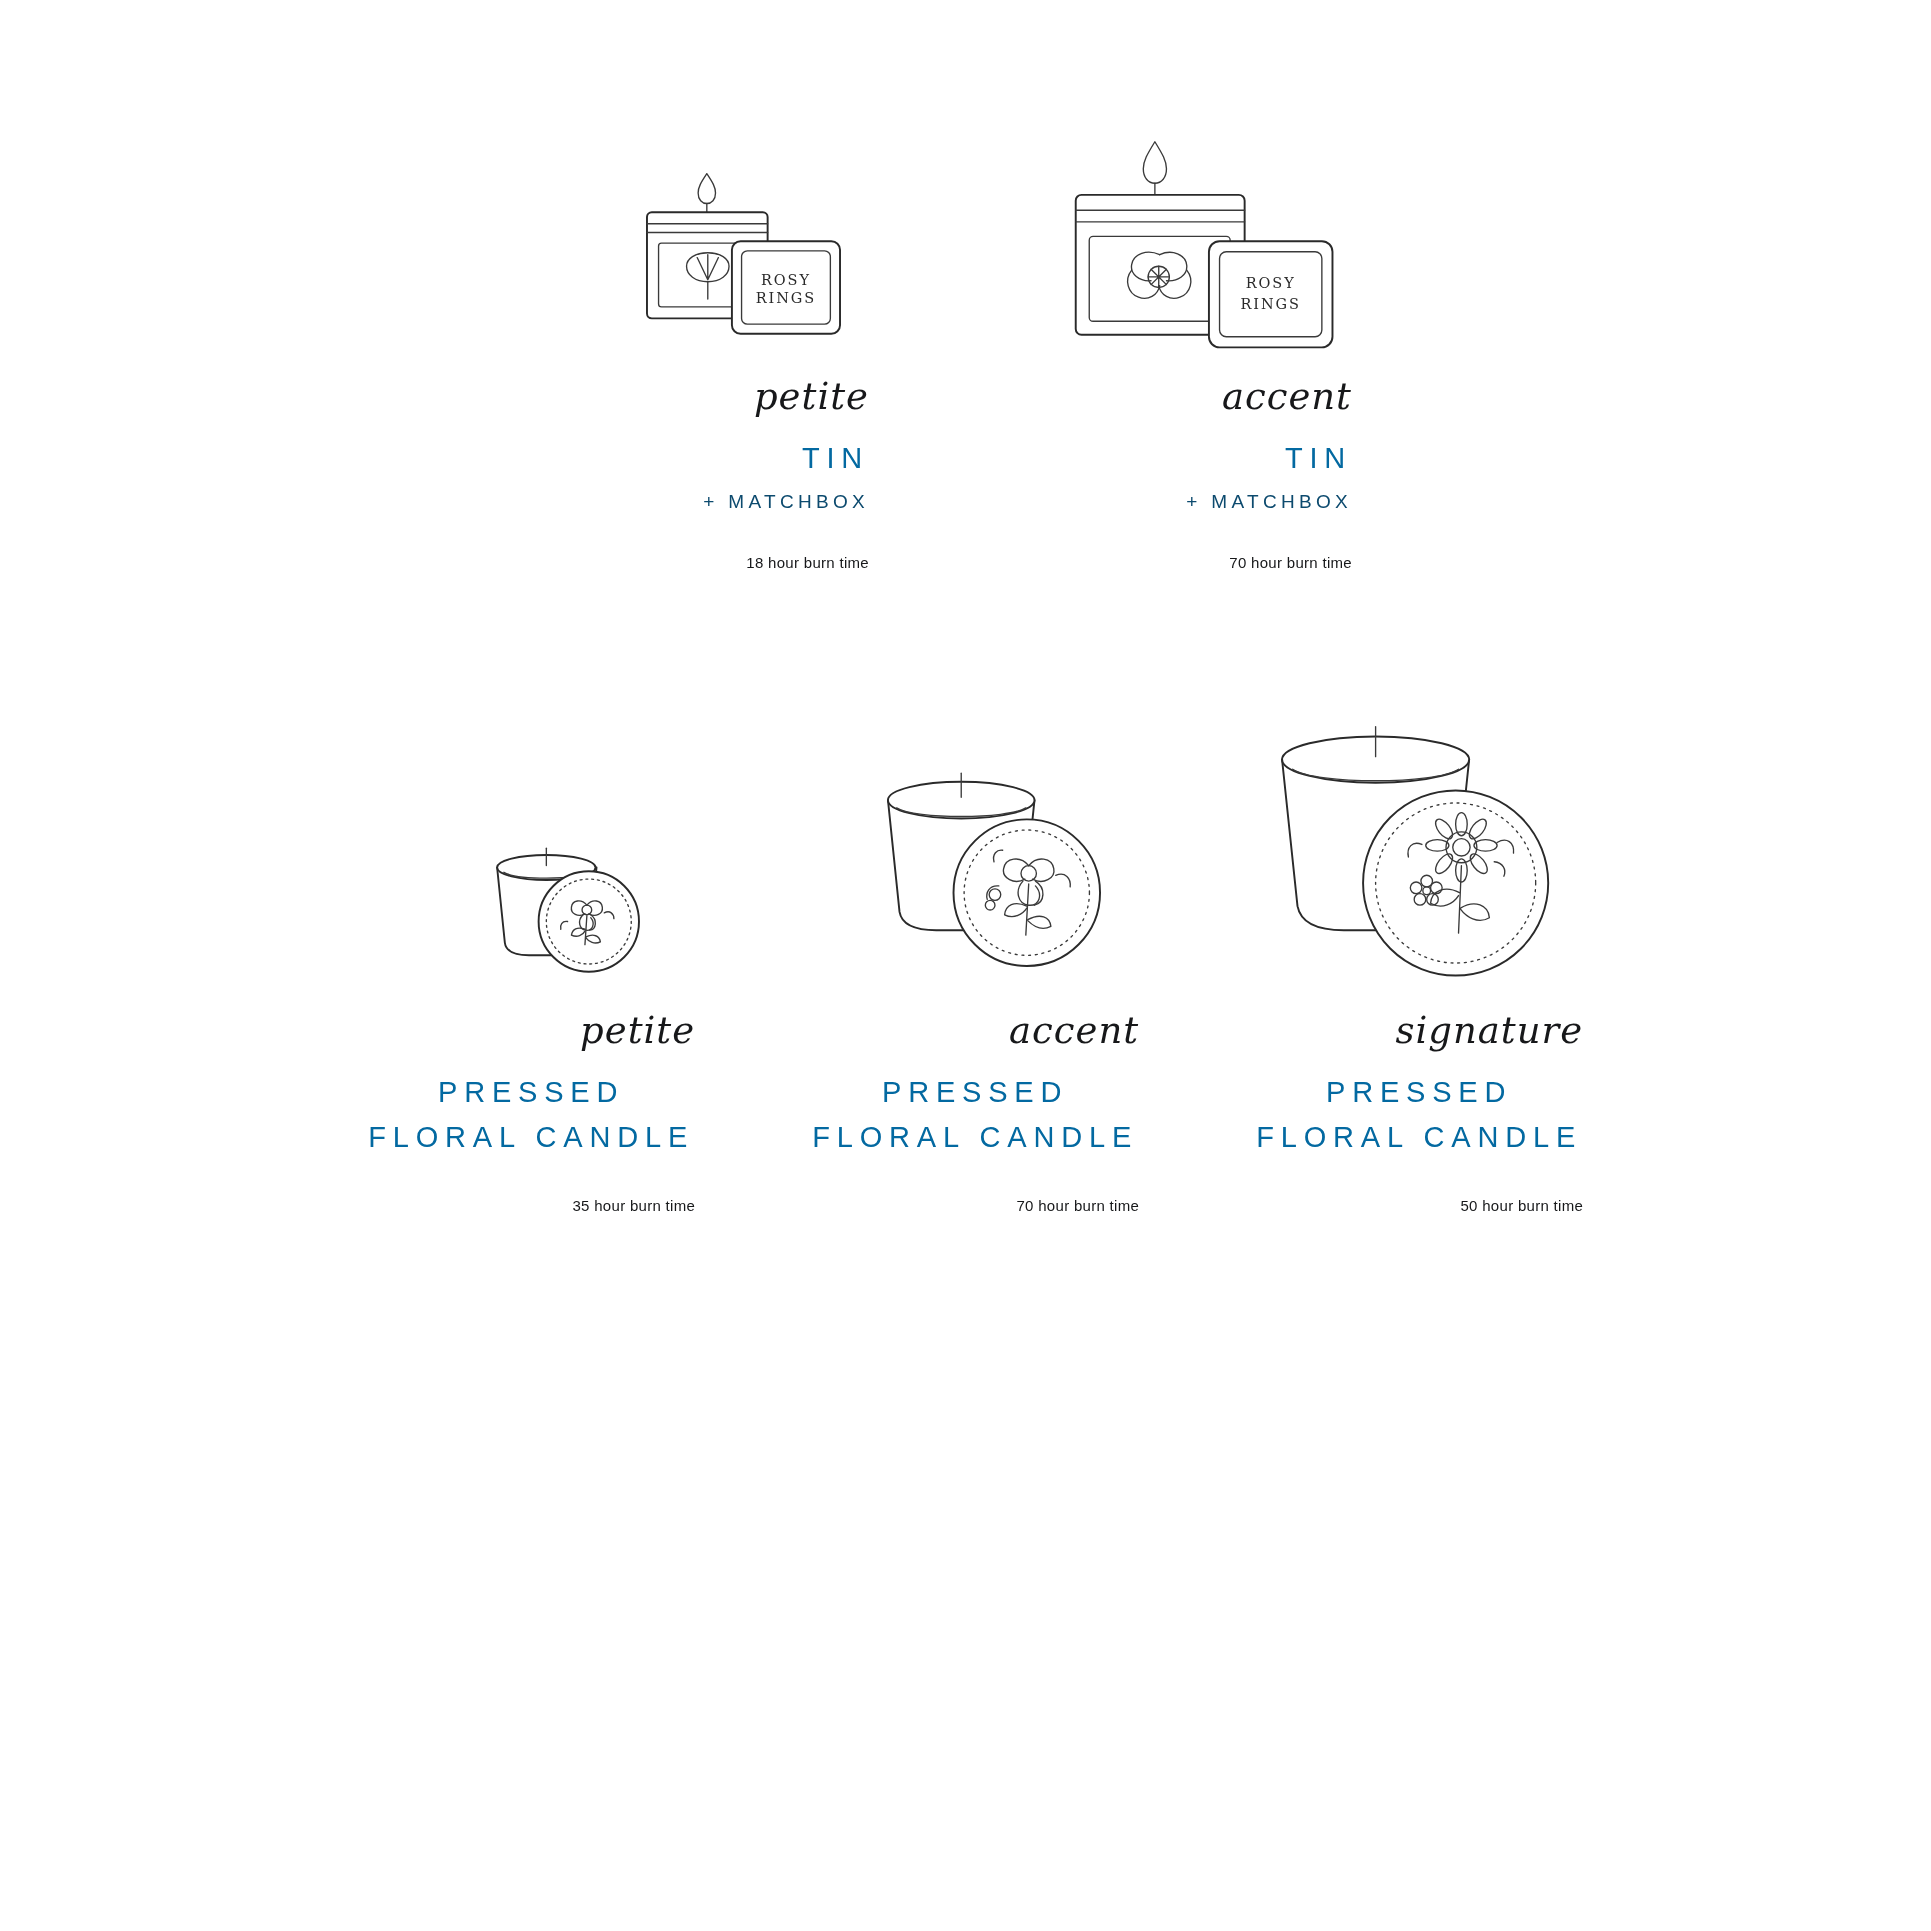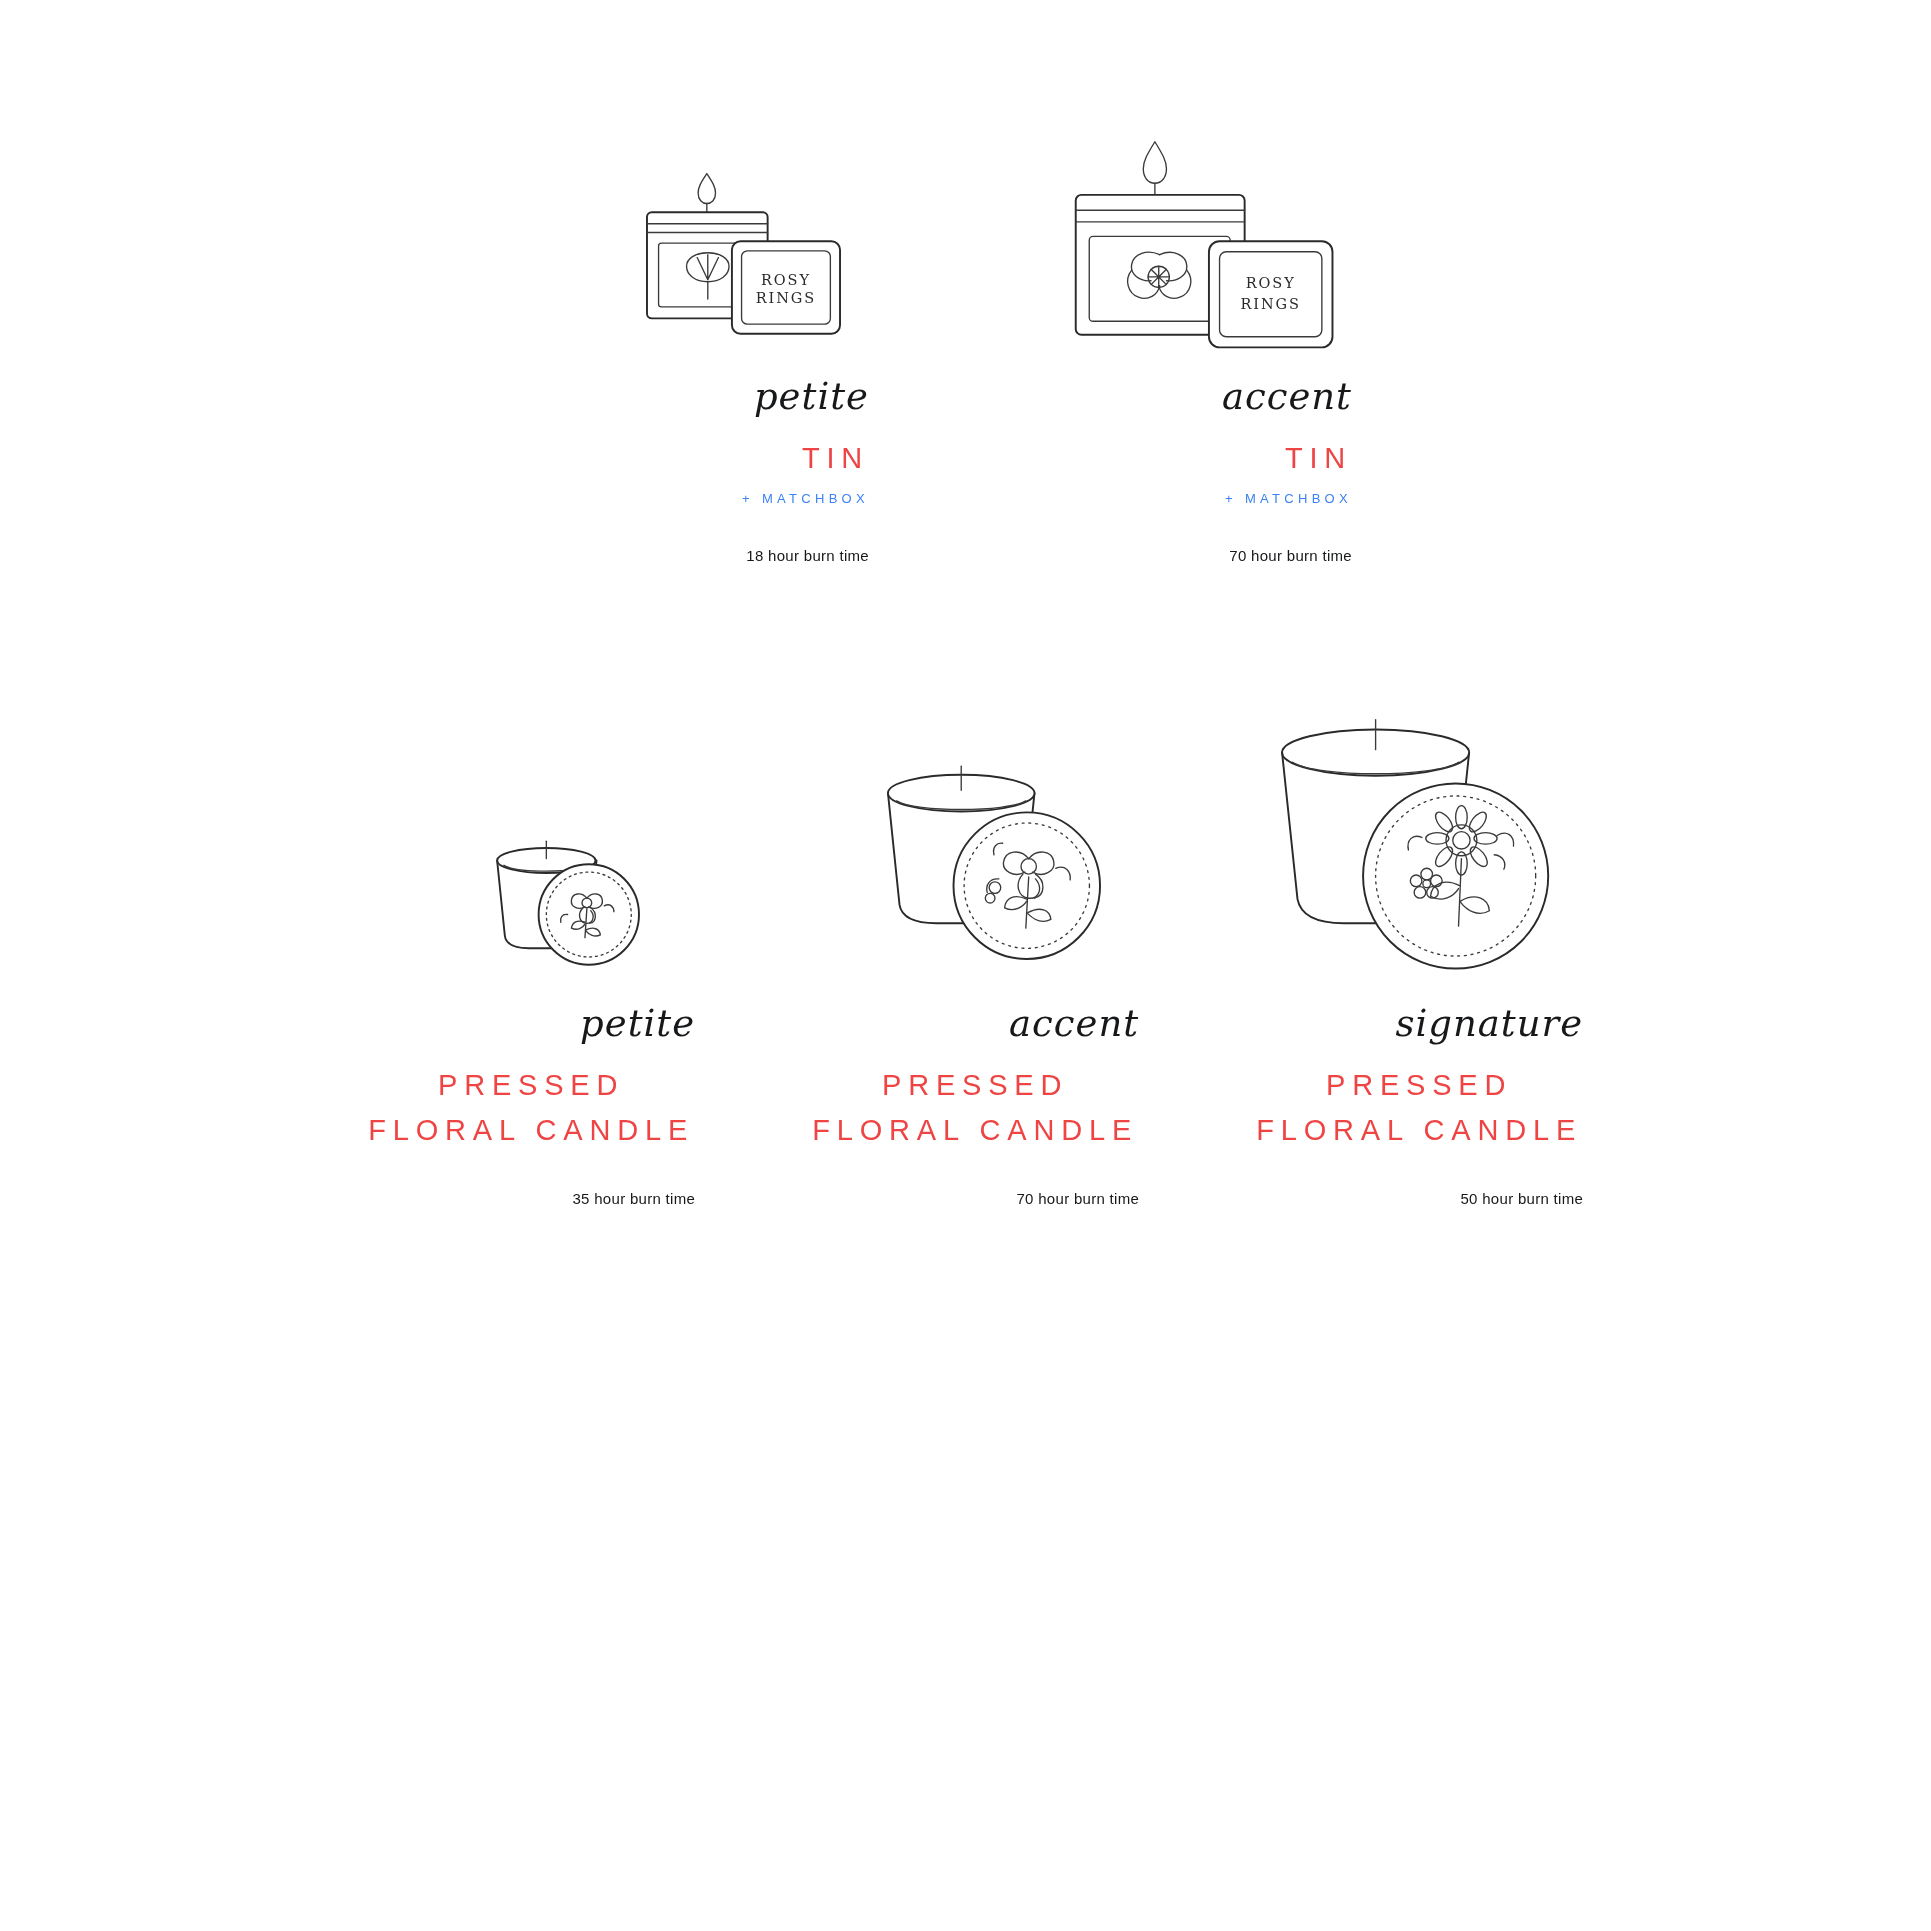"TIN" .name-main { color: #ef4444 -> #0369a1 }
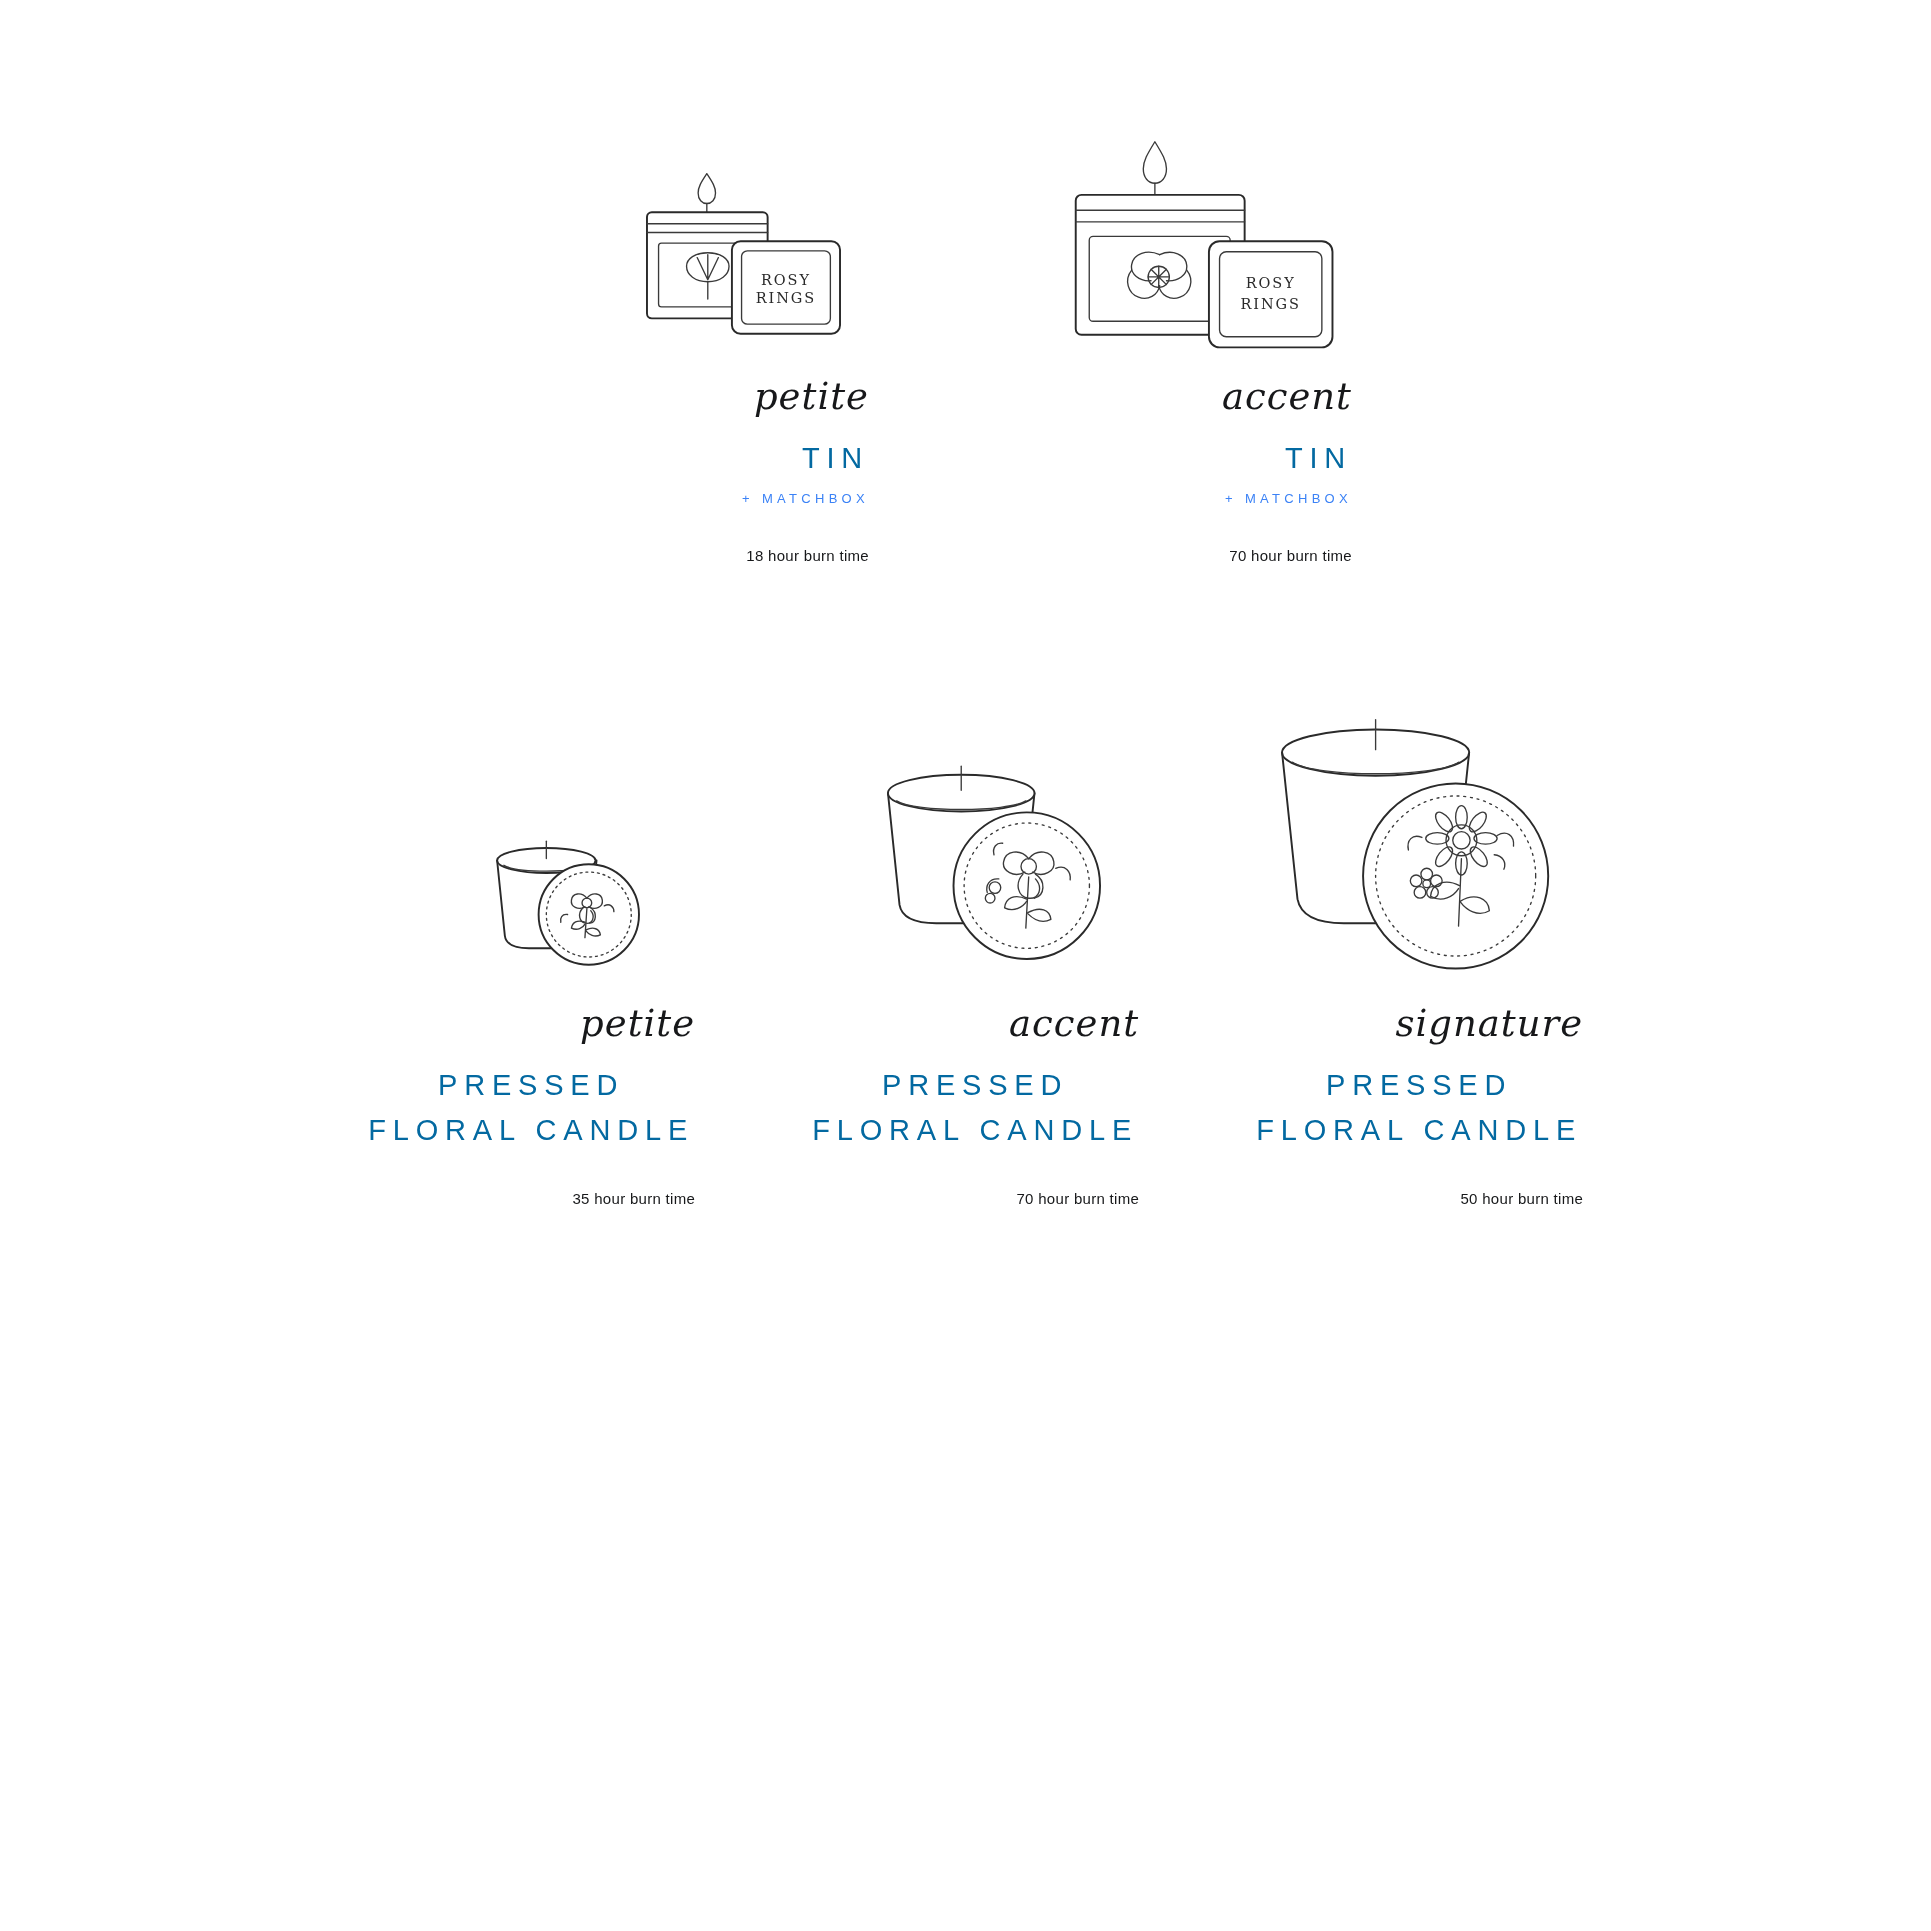"+ MATCHBOX" .name-sub { color: #3b82f6 -> #0c4a6e; font-size: 13px -> 19px }
